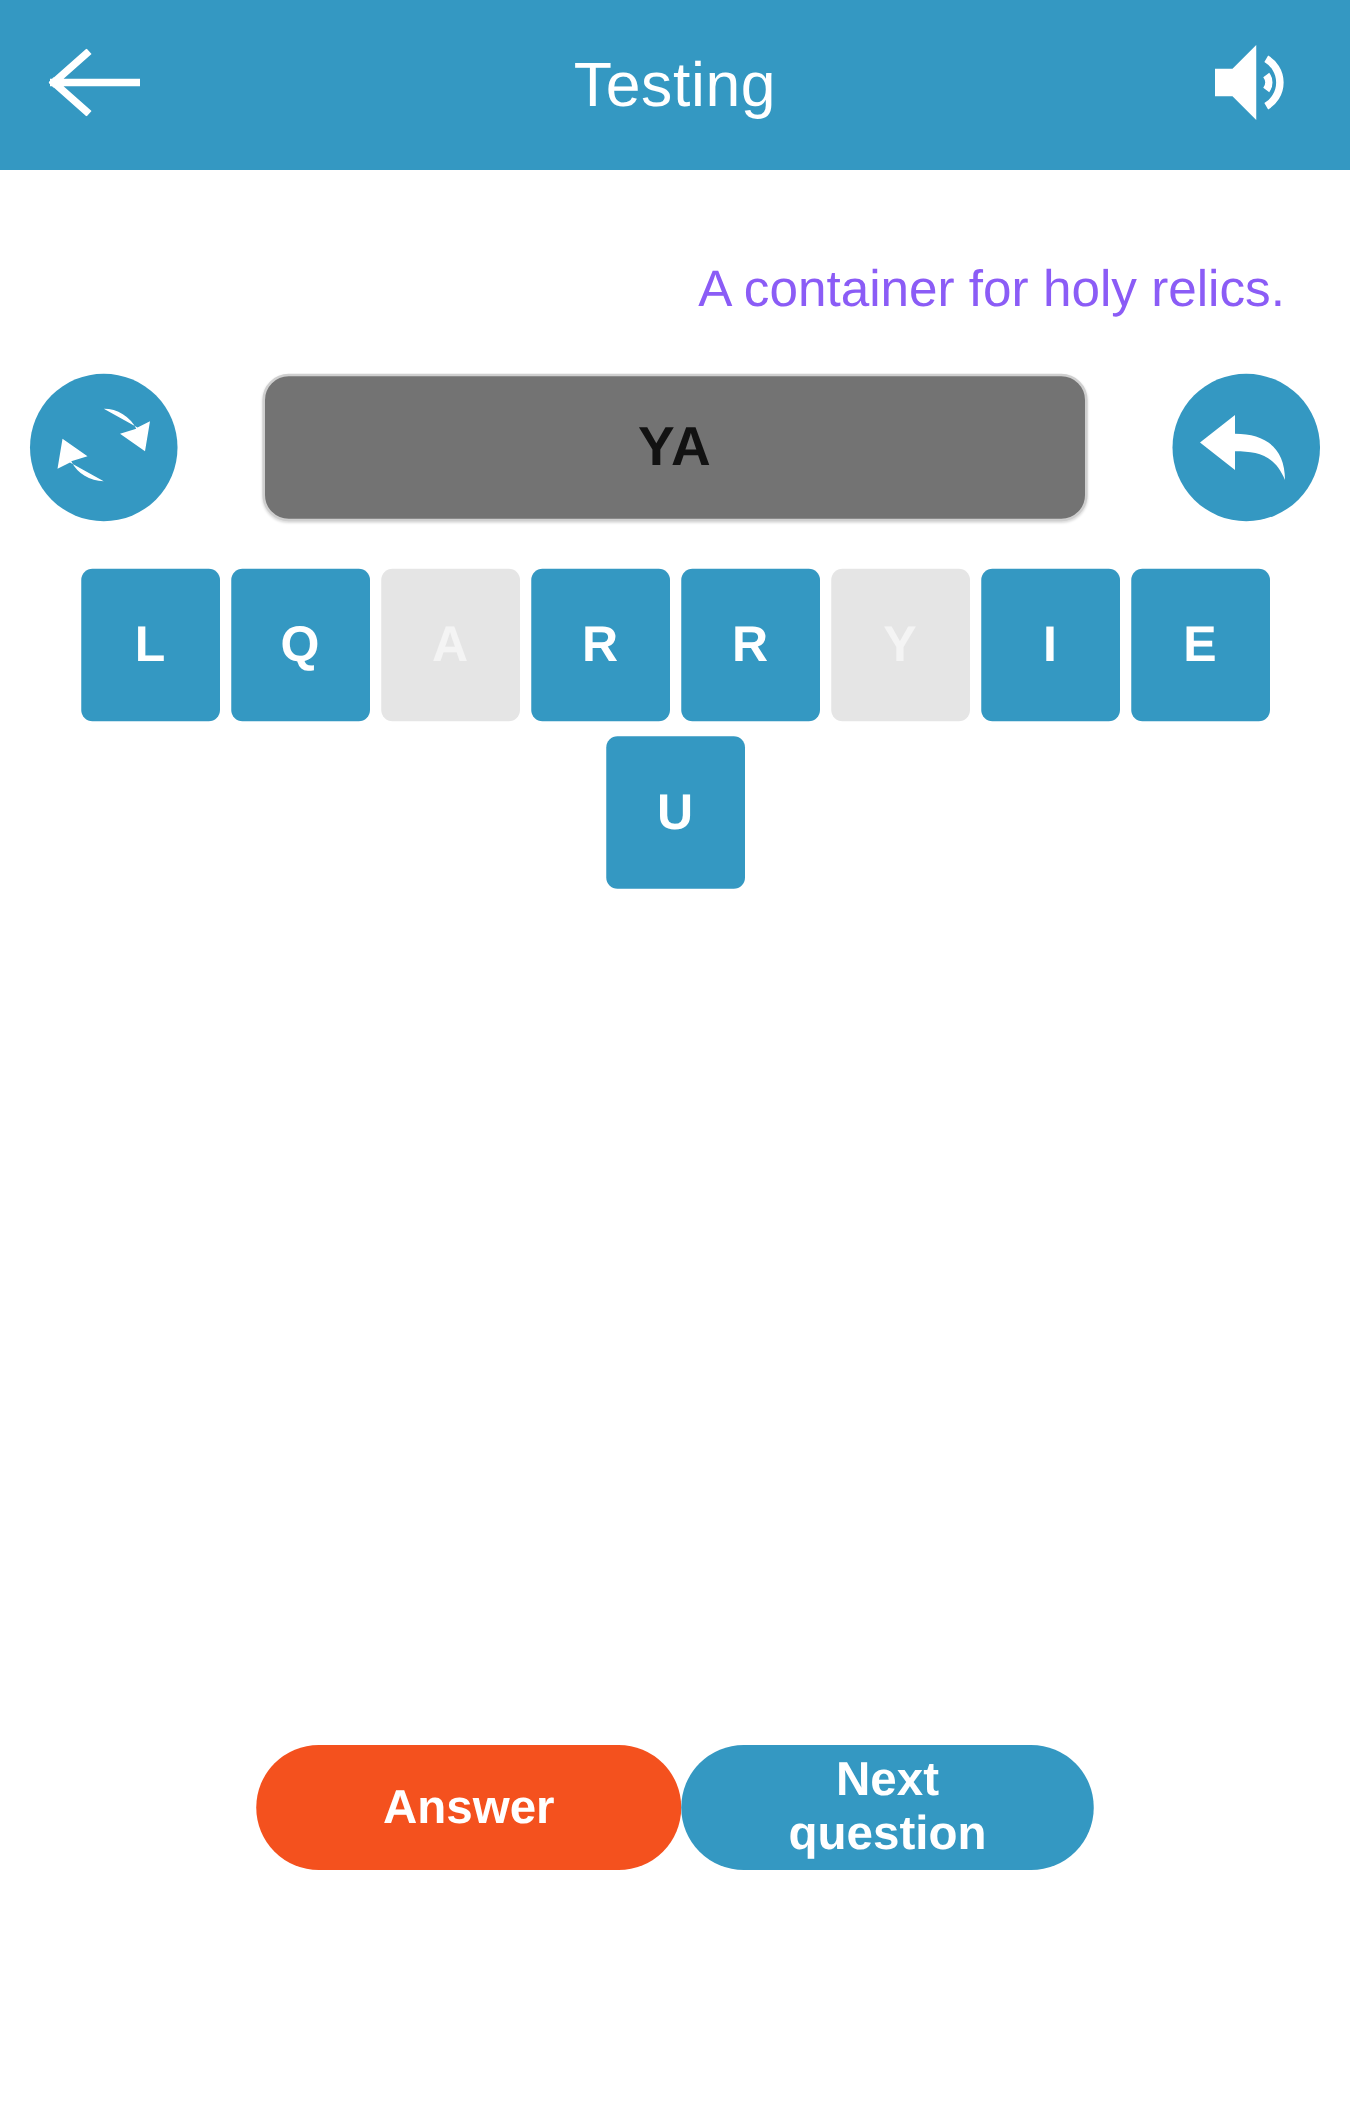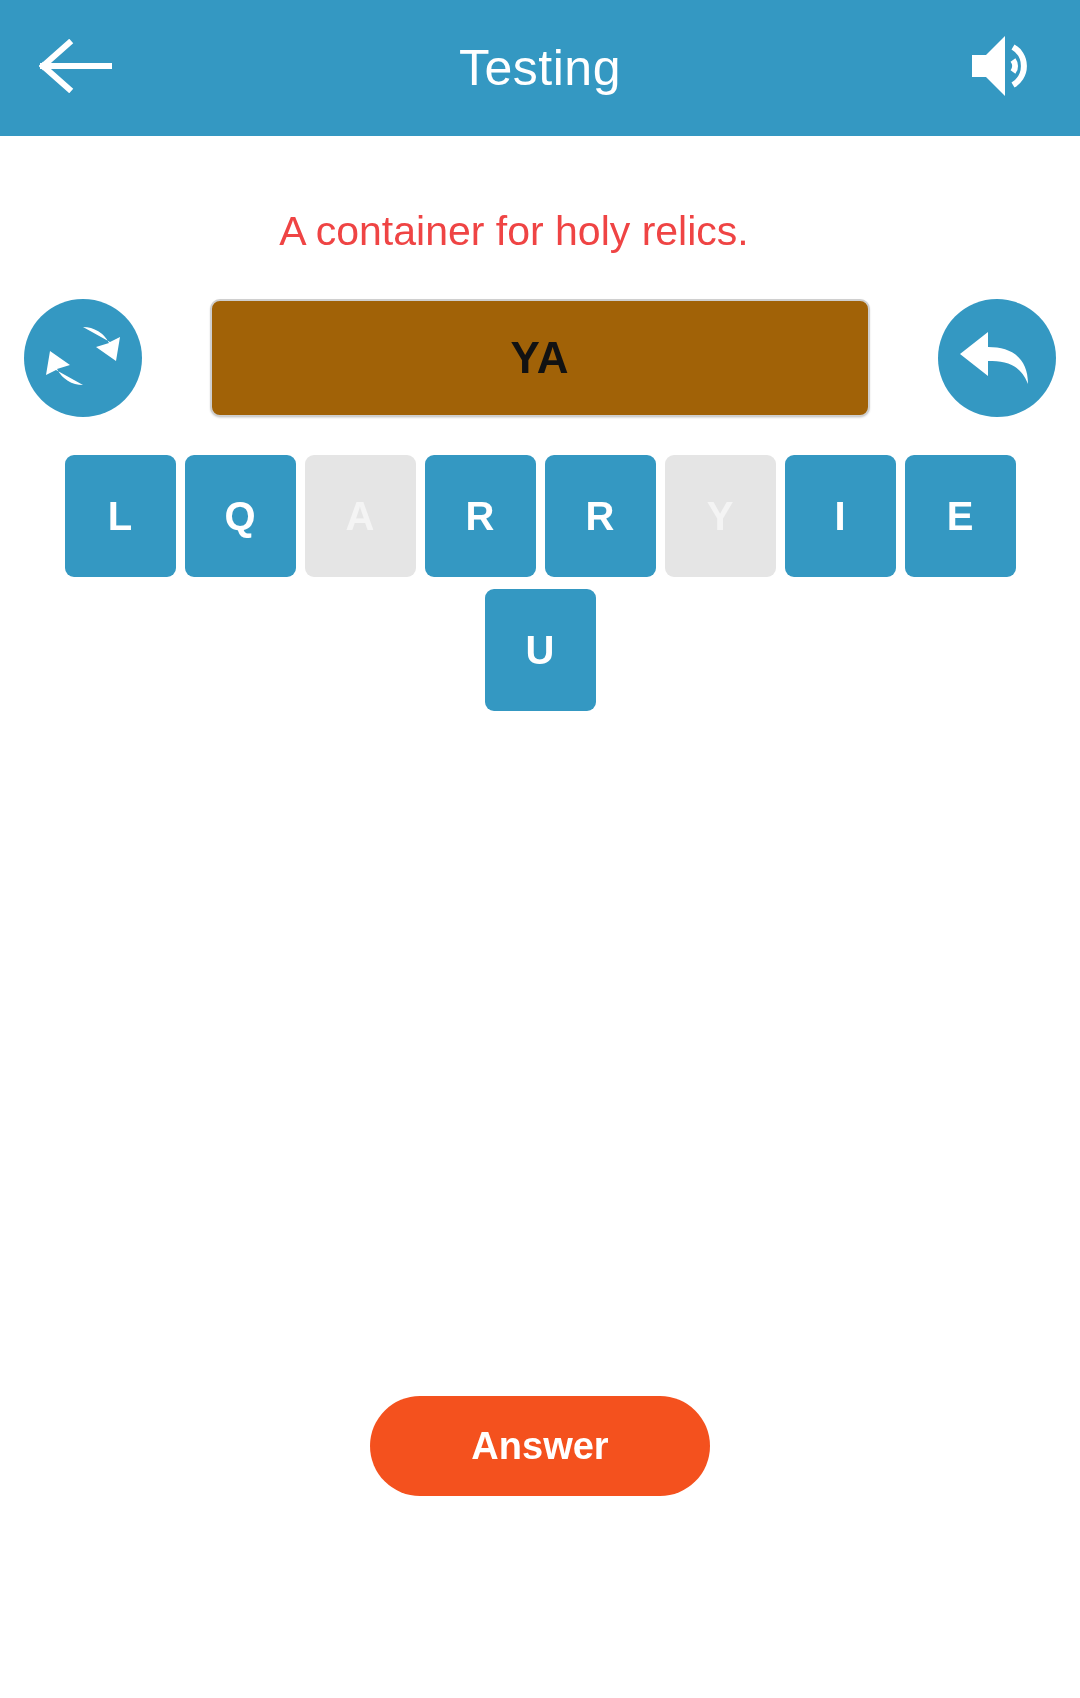"A container for holy relics." .question { color: #ef4444 -> #8b5cf6; text-align: center -> right }
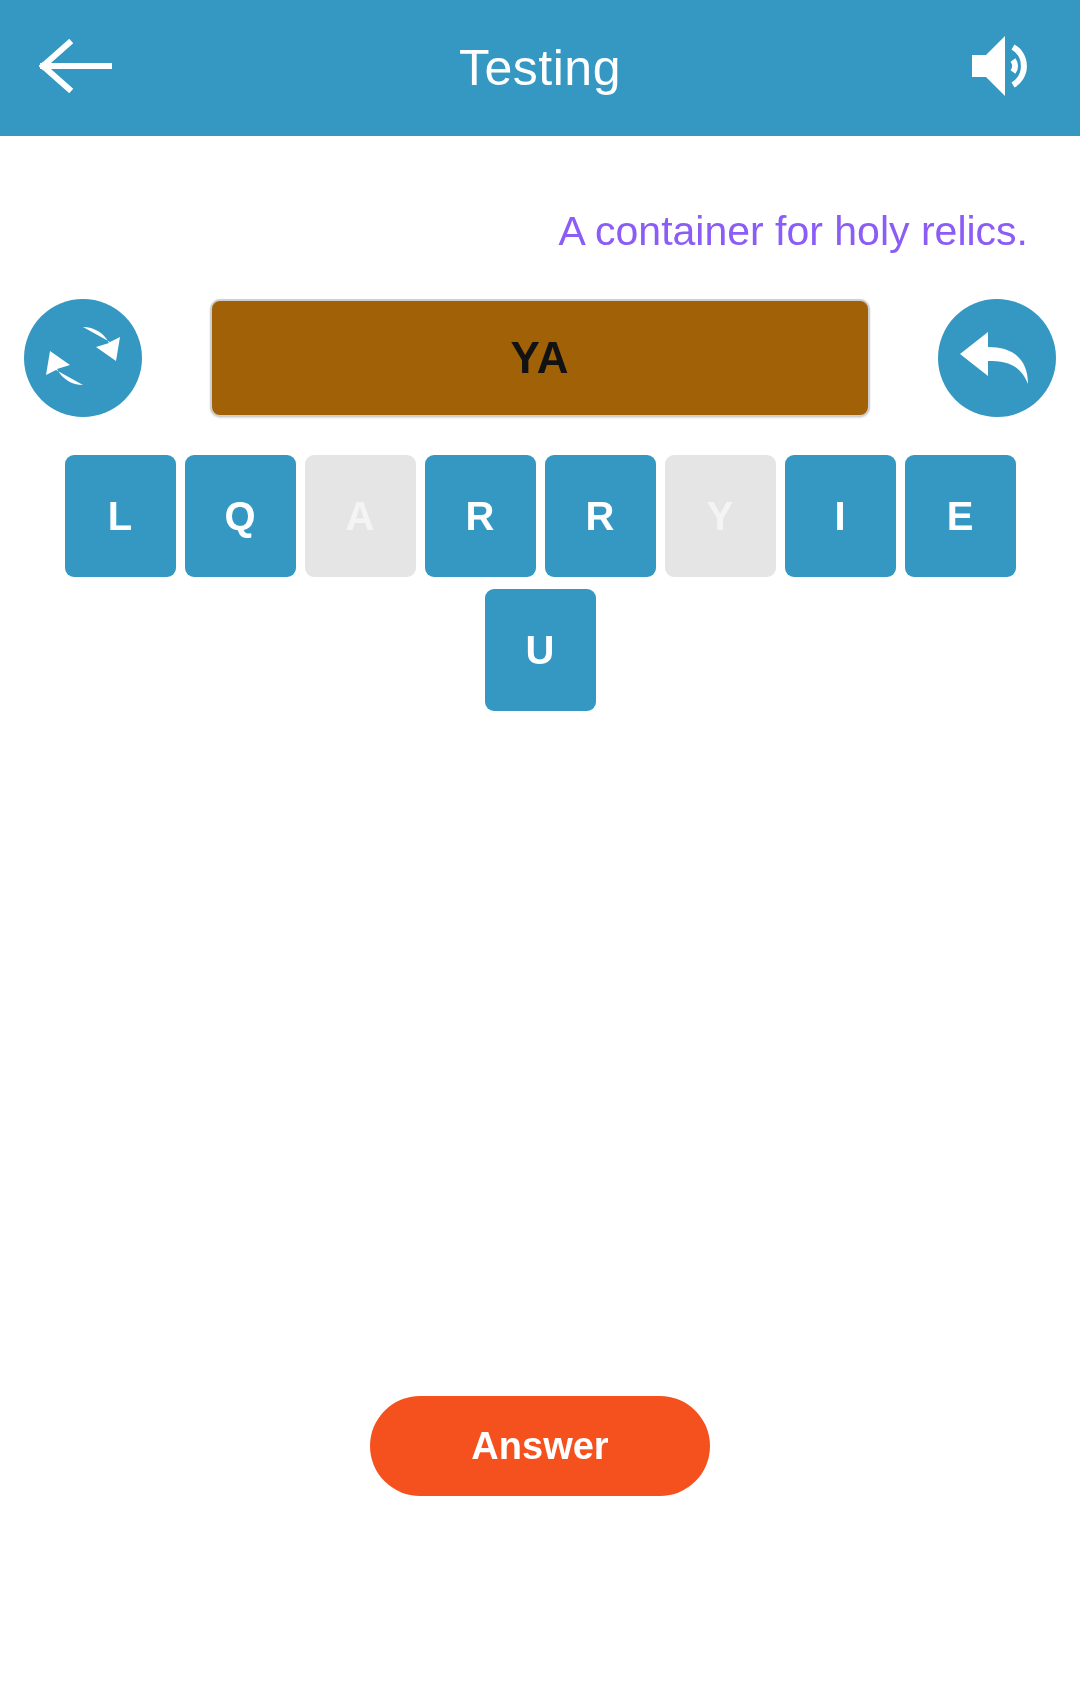"YA" .answer-box { background: #a16207 -> #737373; border-radius: 10px -> 21px }
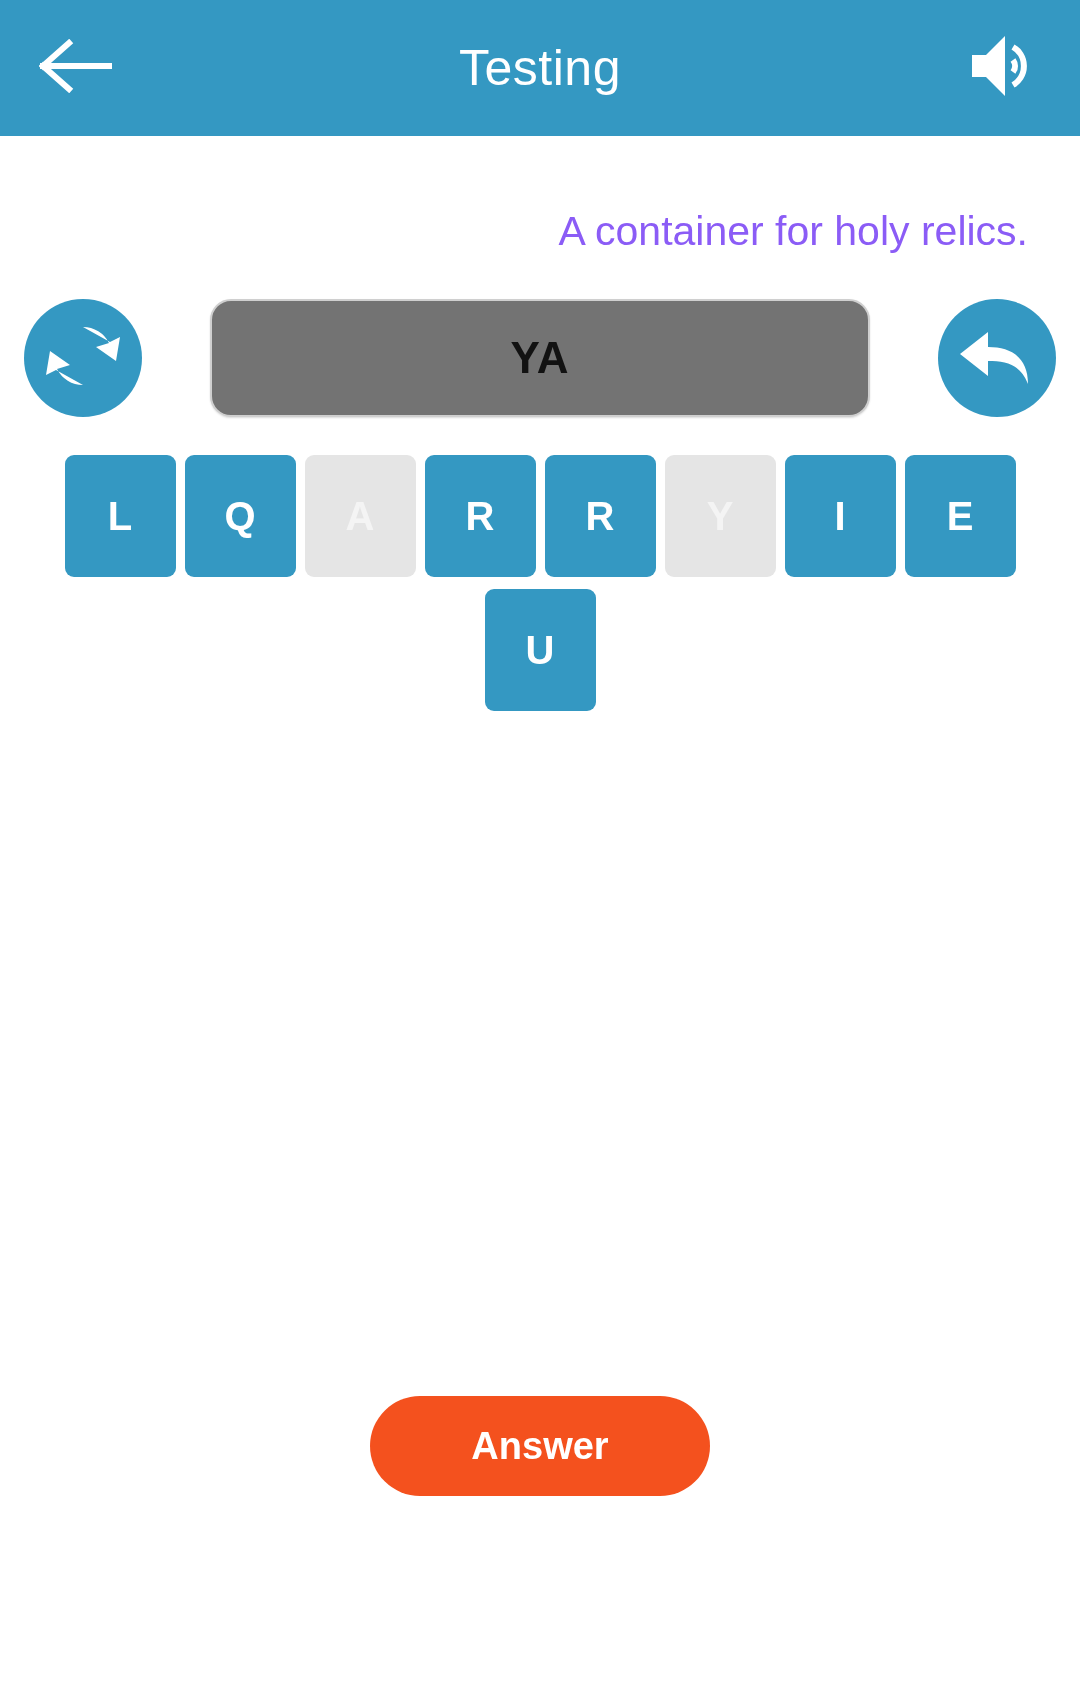"Next question" button.pill { html: none -> <button>Next question</button> }
